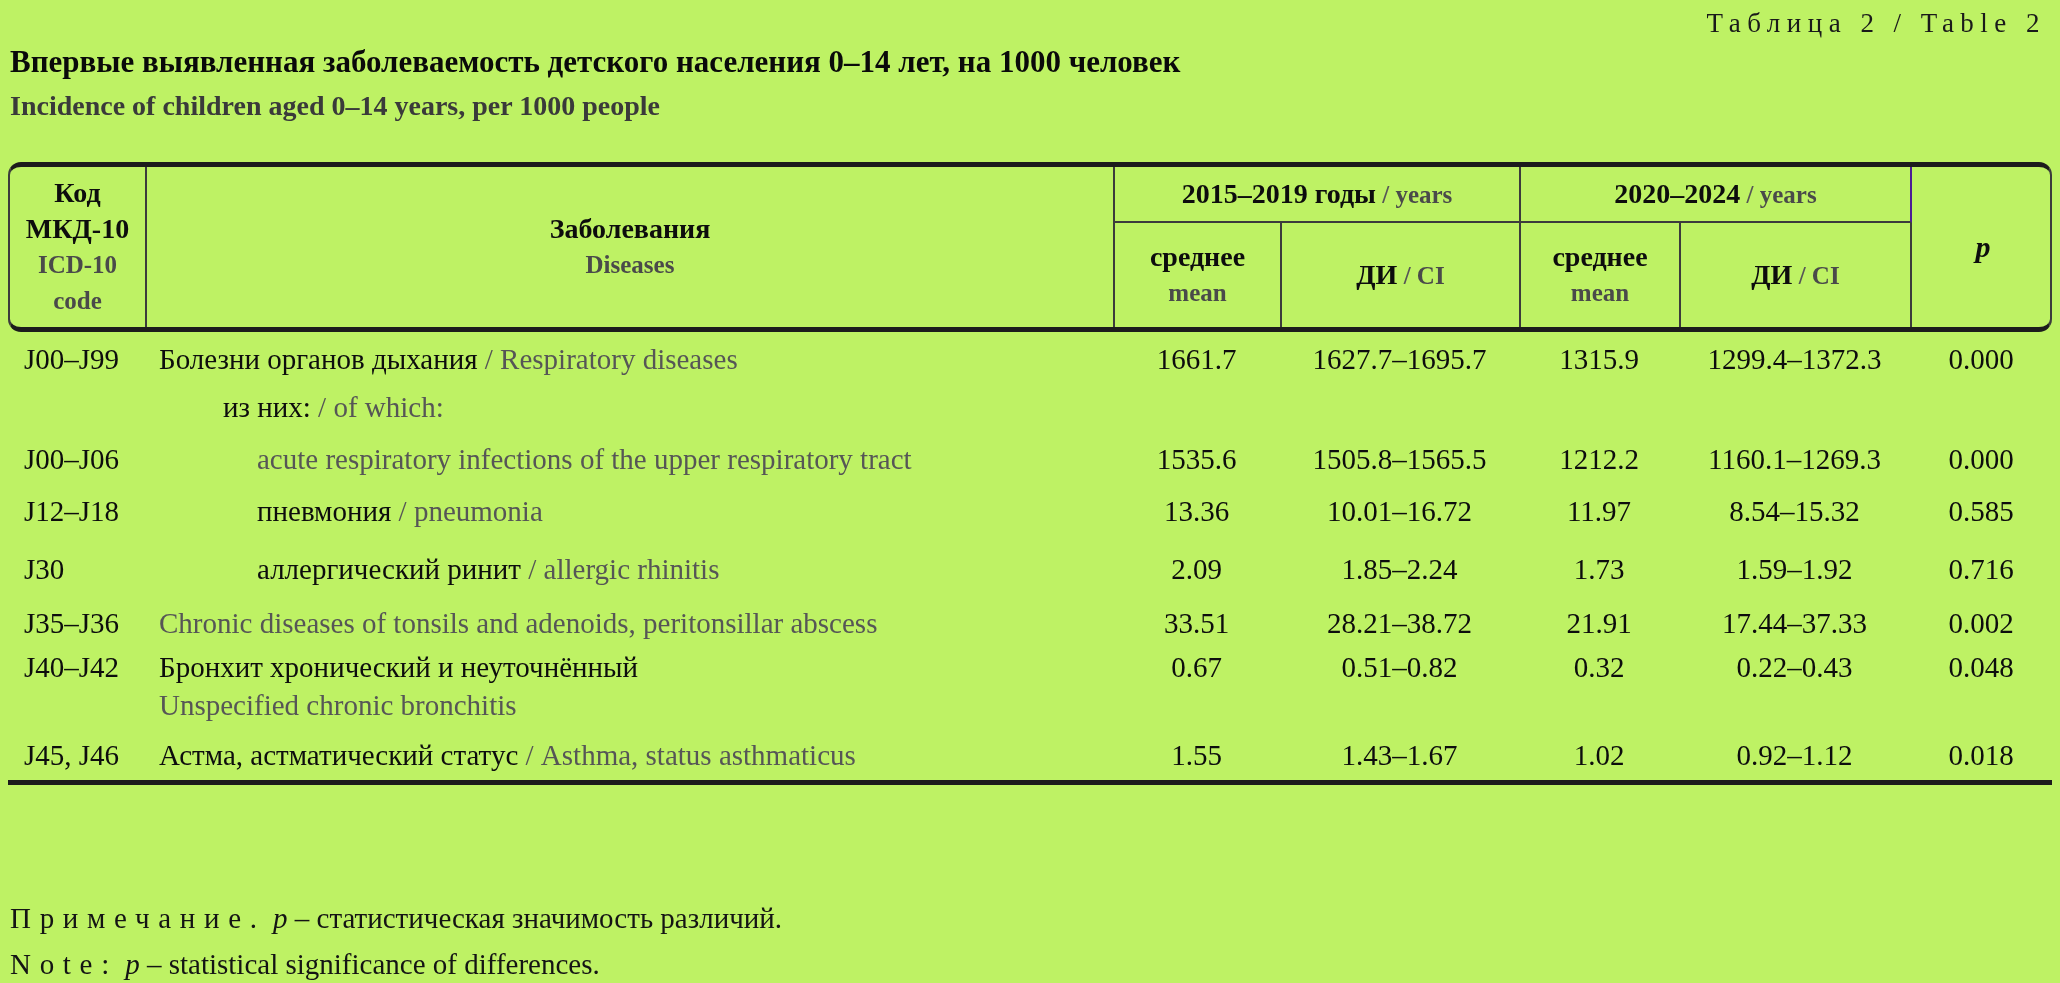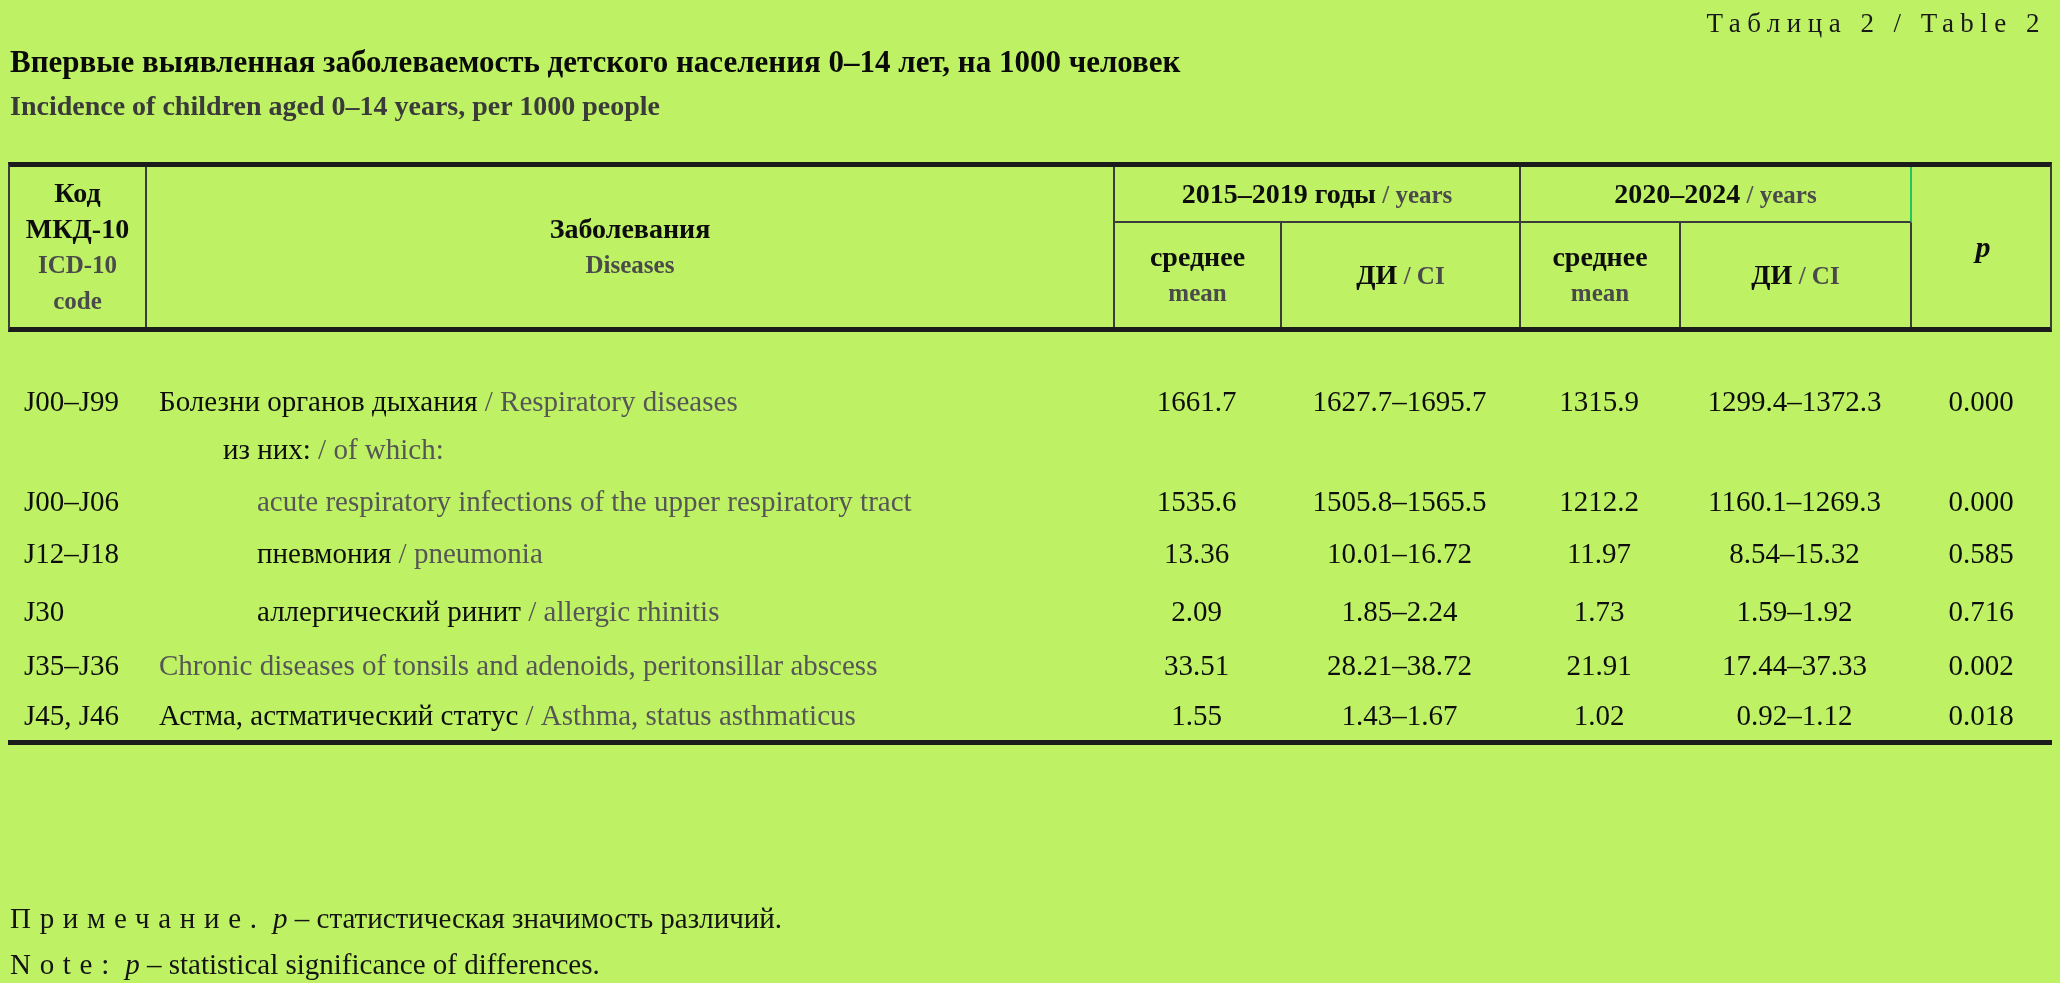"Код" .grid7 { border-radius: none -> 13px }
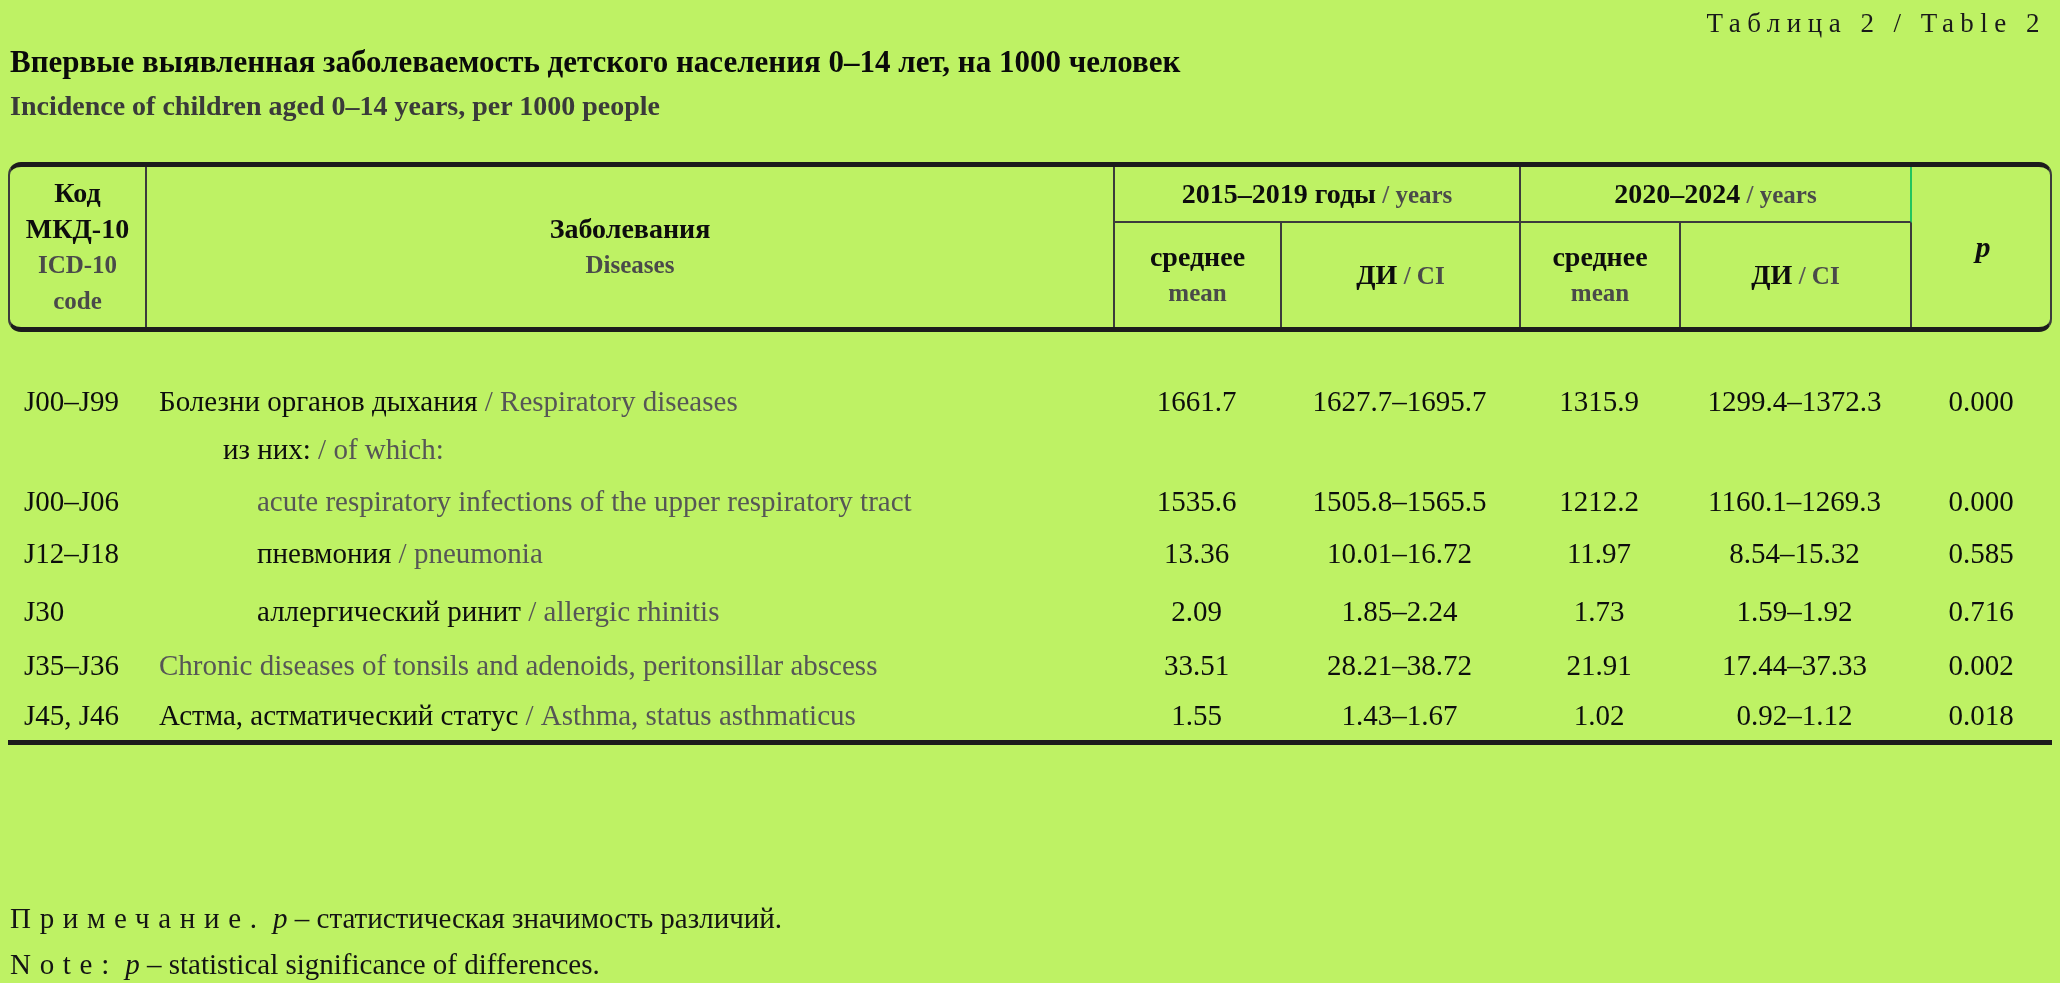"2020–2024 / years" .th-period2 { border-right: 2px solid #22c55e -> 2px solid #4c1d95 }
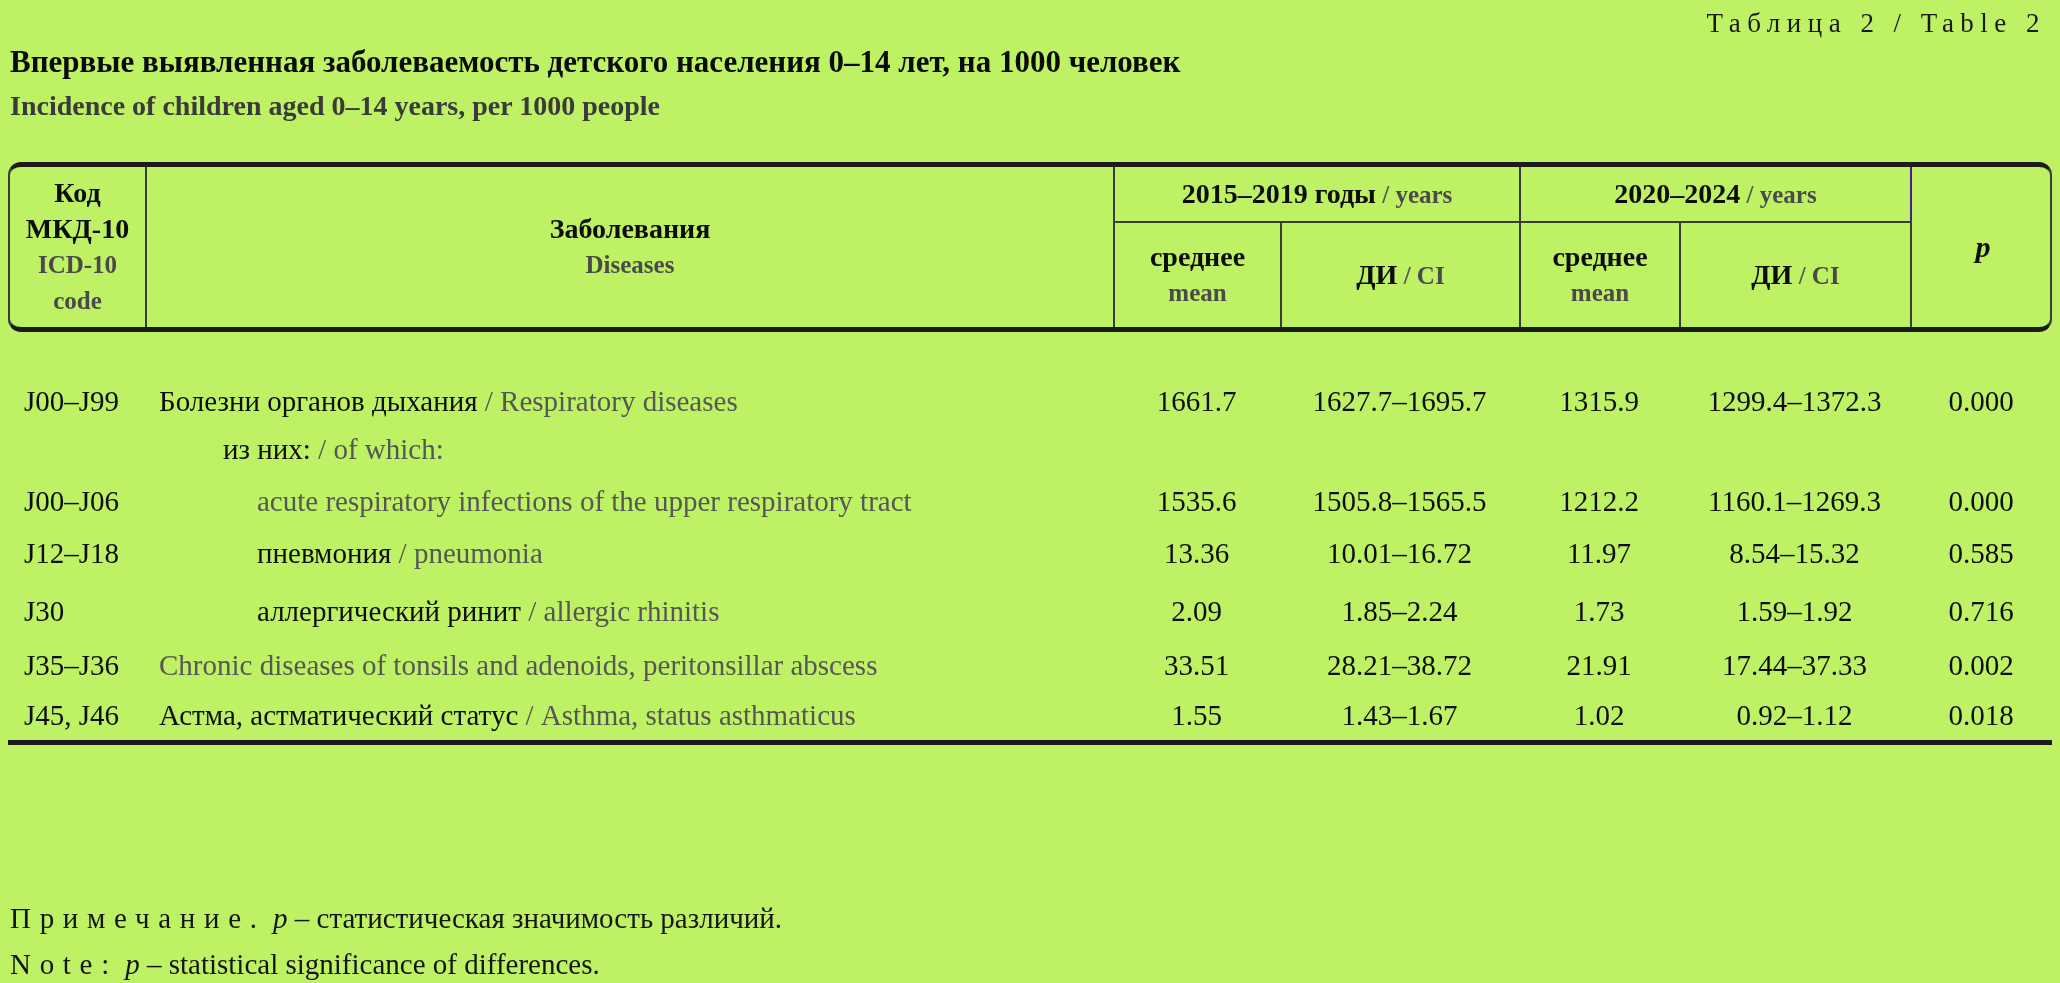"J00–J99" .r0 { margin-top: 42px -> none }
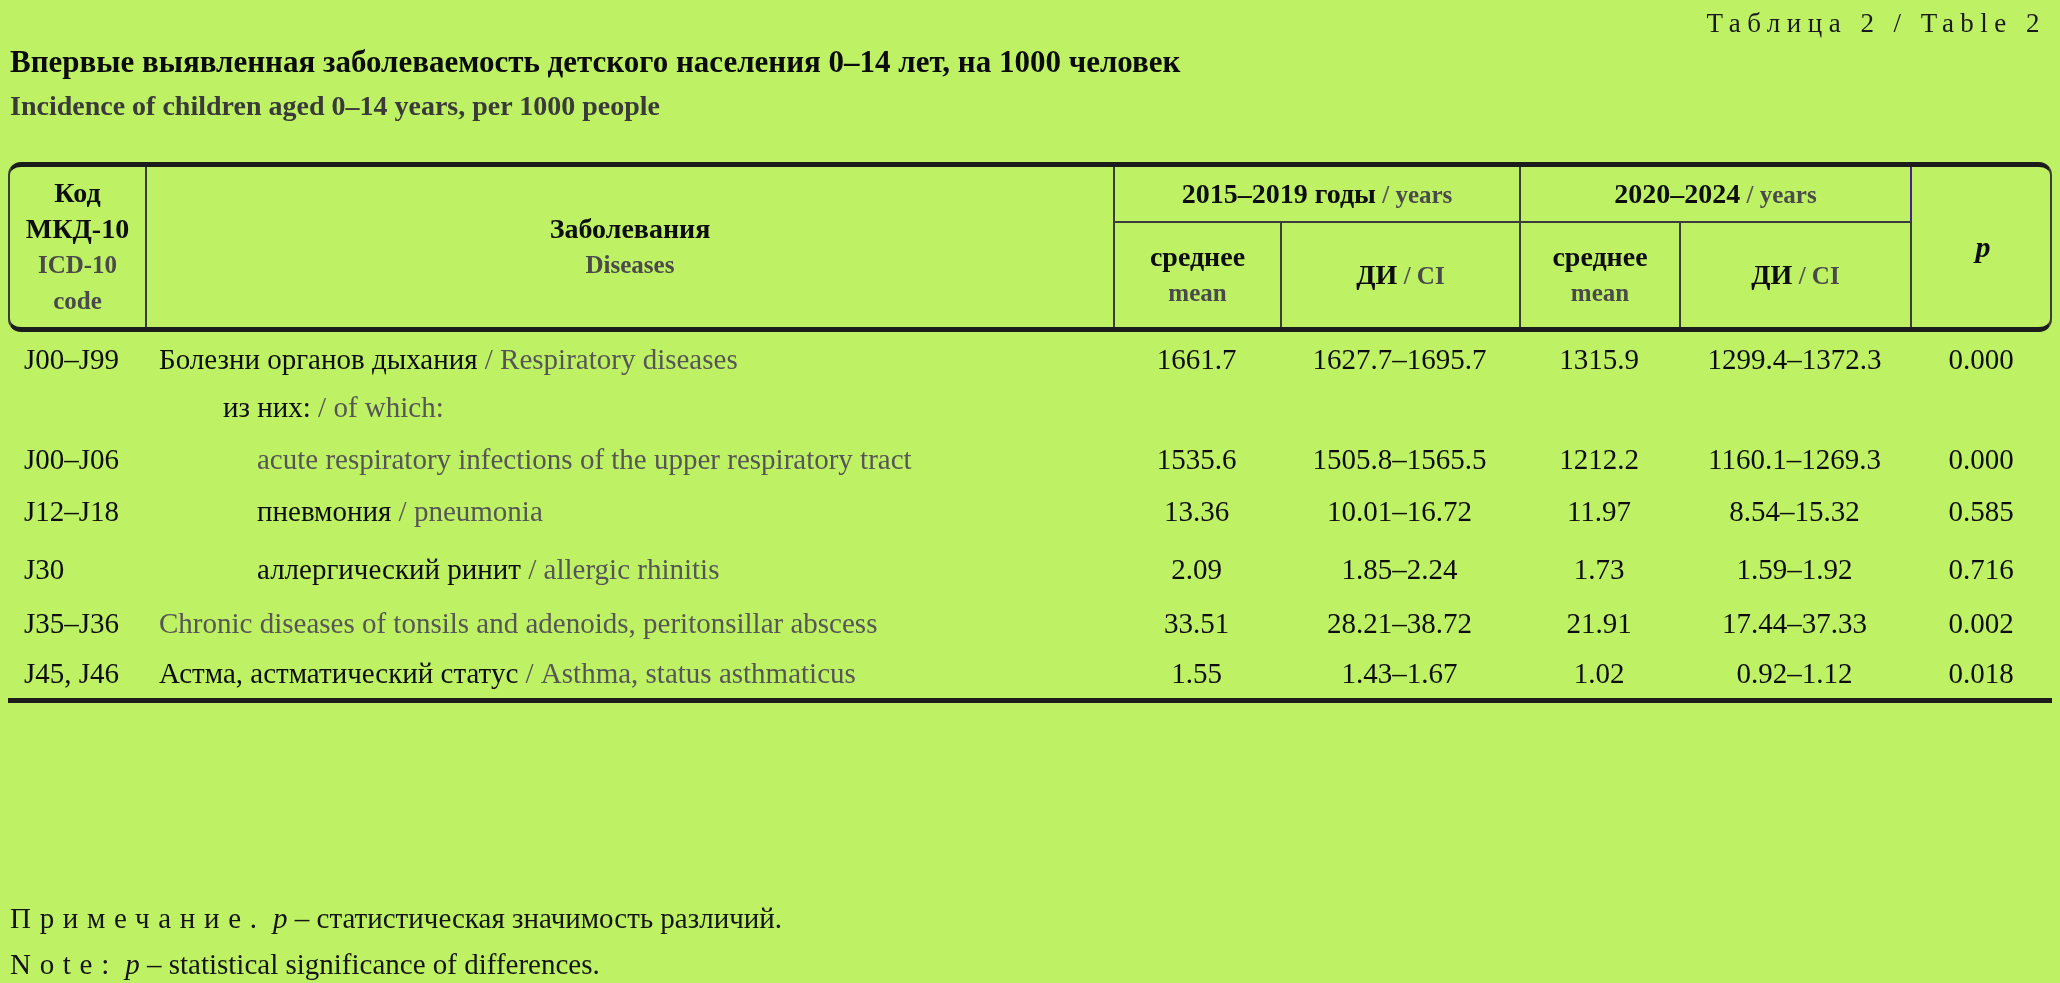"J40–J42" div.row { html: none -> <div> <div>J40–J42</div> <div> <div>Бронхит хронический и неуточнённый</div> <div>Unspecified chronic bronchitis</div> </div> <div>0.67</div> <div>0.51–0.82</div> <div>0.32</div> <div>0.22–0.43</div> <div>0.048</div> </div> }
